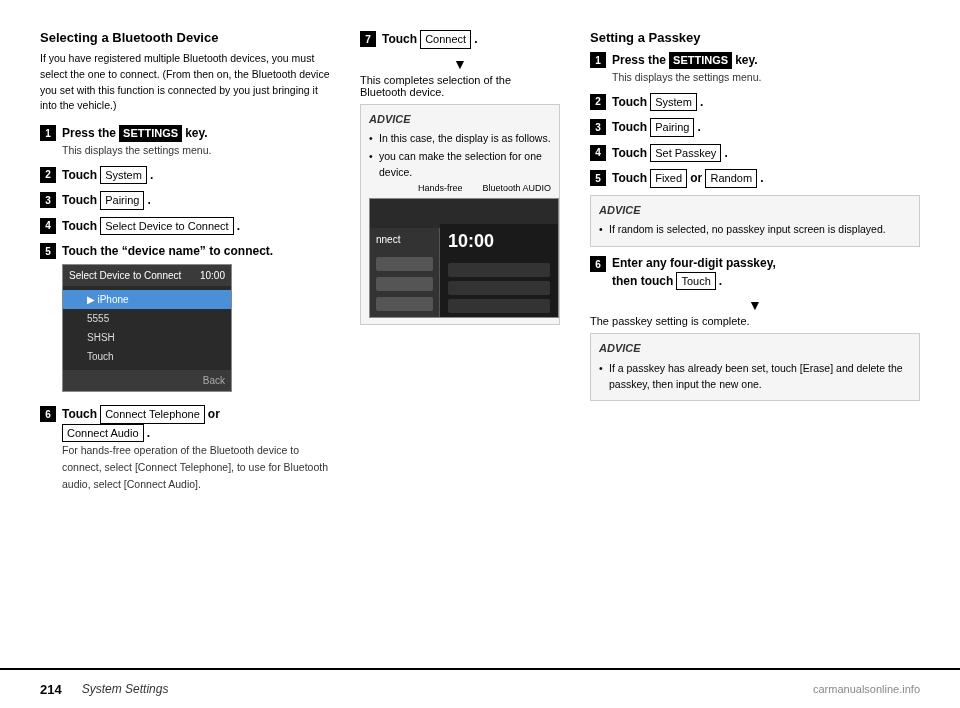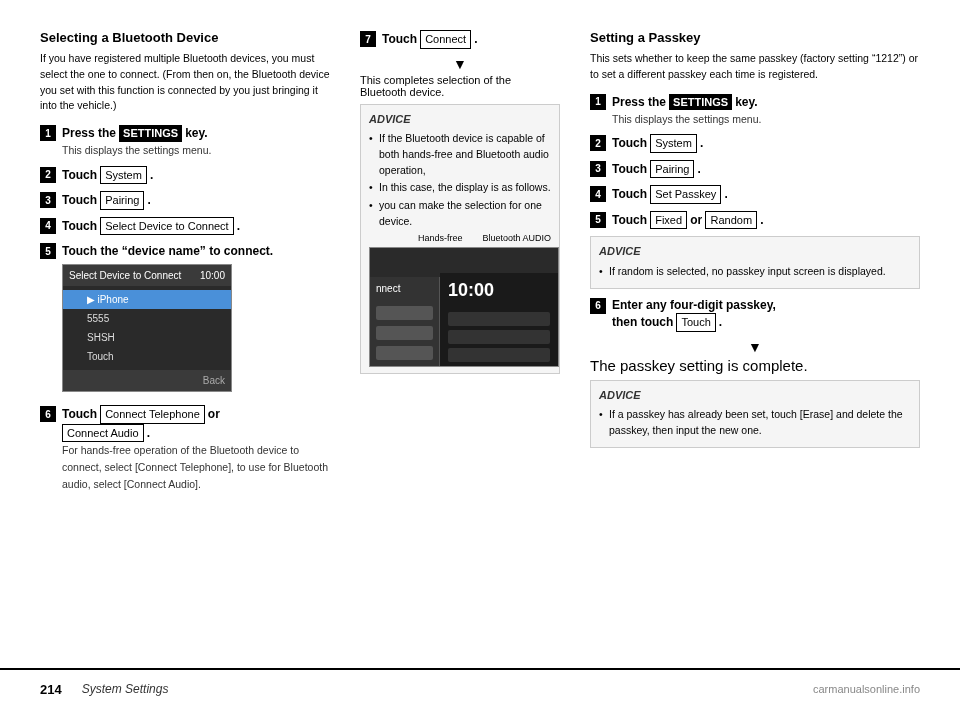"This sets whether to keep" div.section-intro { html: <div>This sets whether to keep the same passkey (factory setting “1212”) or to set a different passkey each time is registered.</div> -> none }
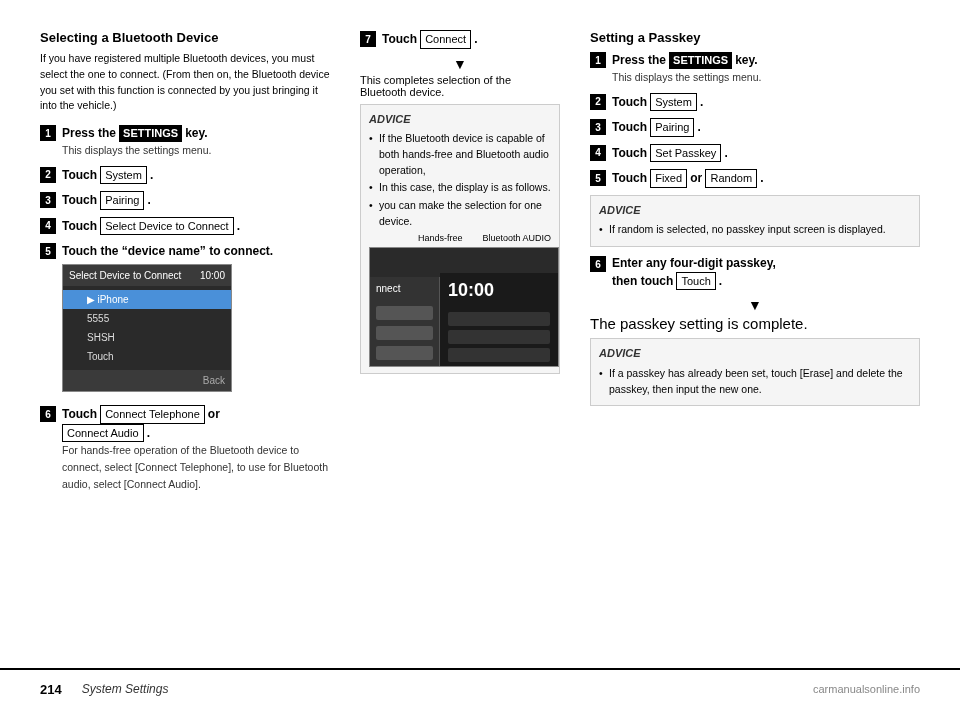"If the Bluetooth device is" li { html: <li>If the Bluetooth device is capable of both hands-free and Bluetooth audio operation,</li> -> none }
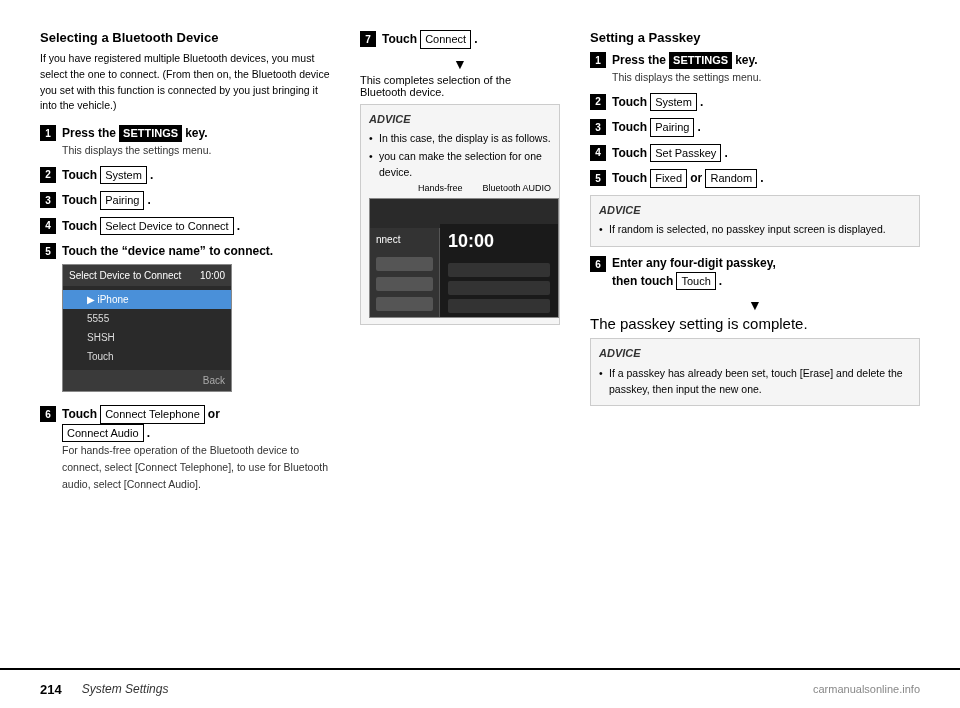"The passkey setting is complete." div { font-size: 15px -> 11px }
